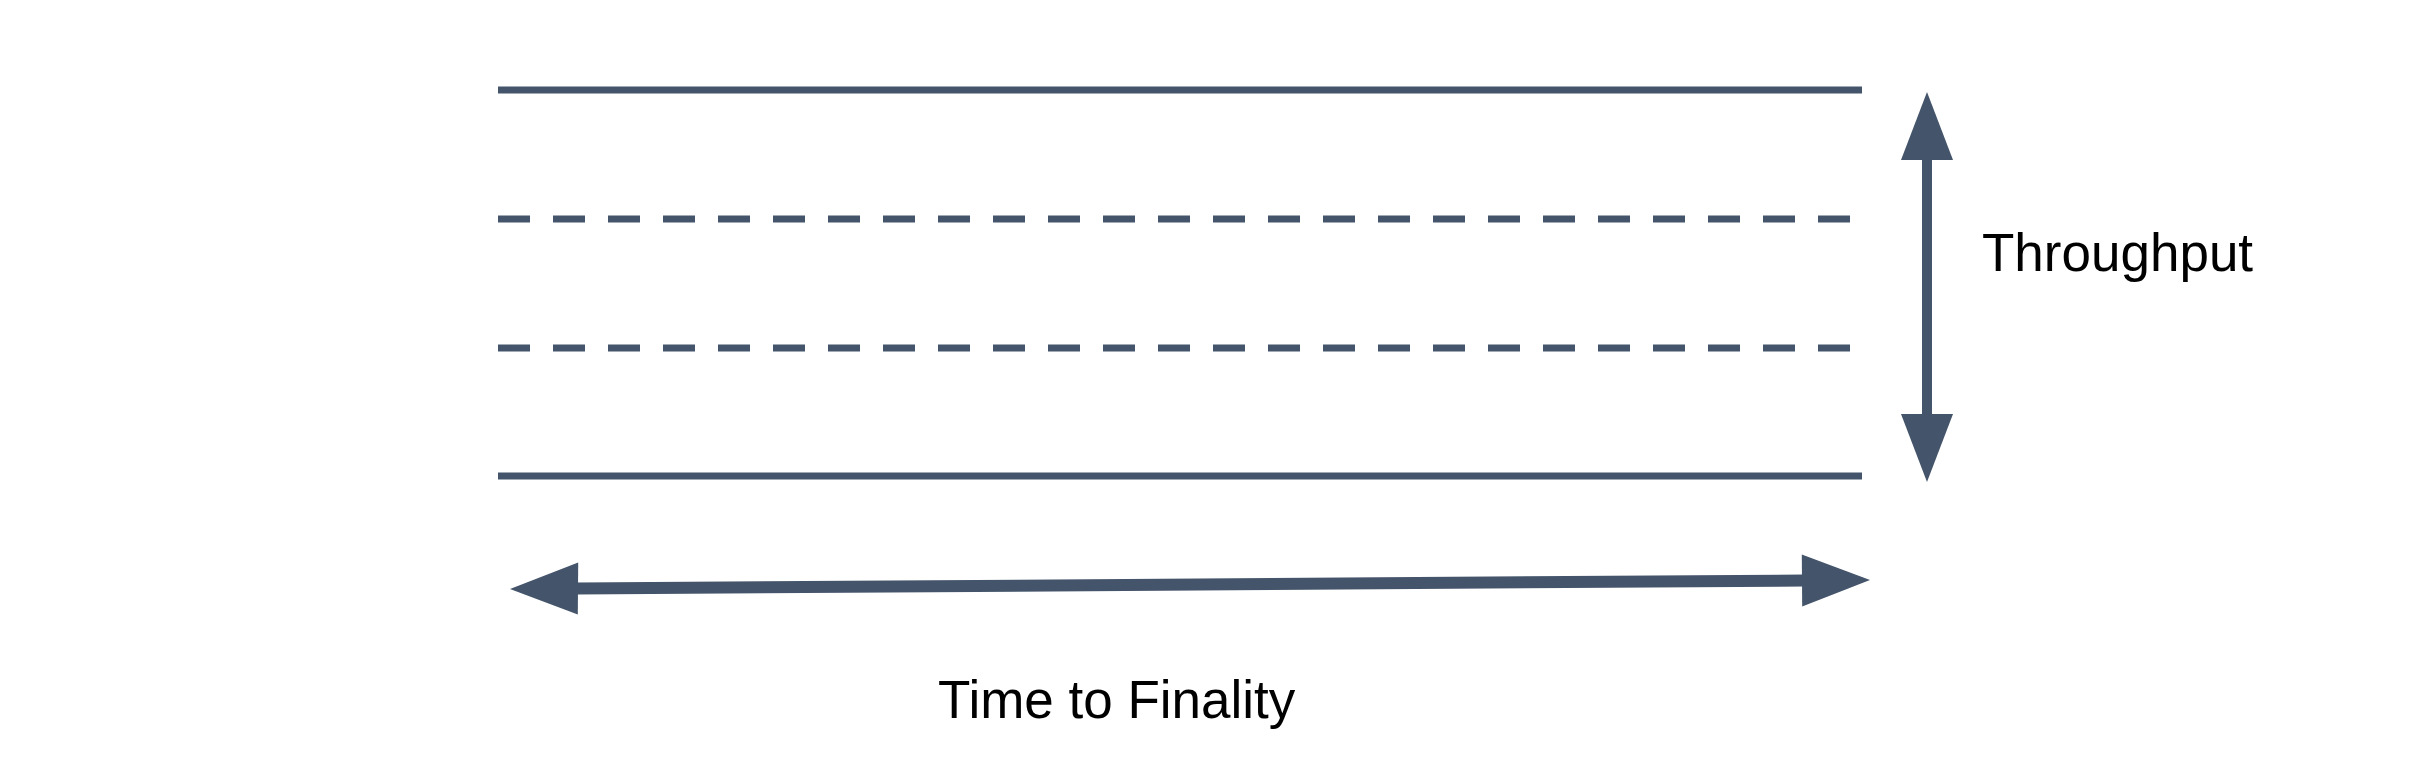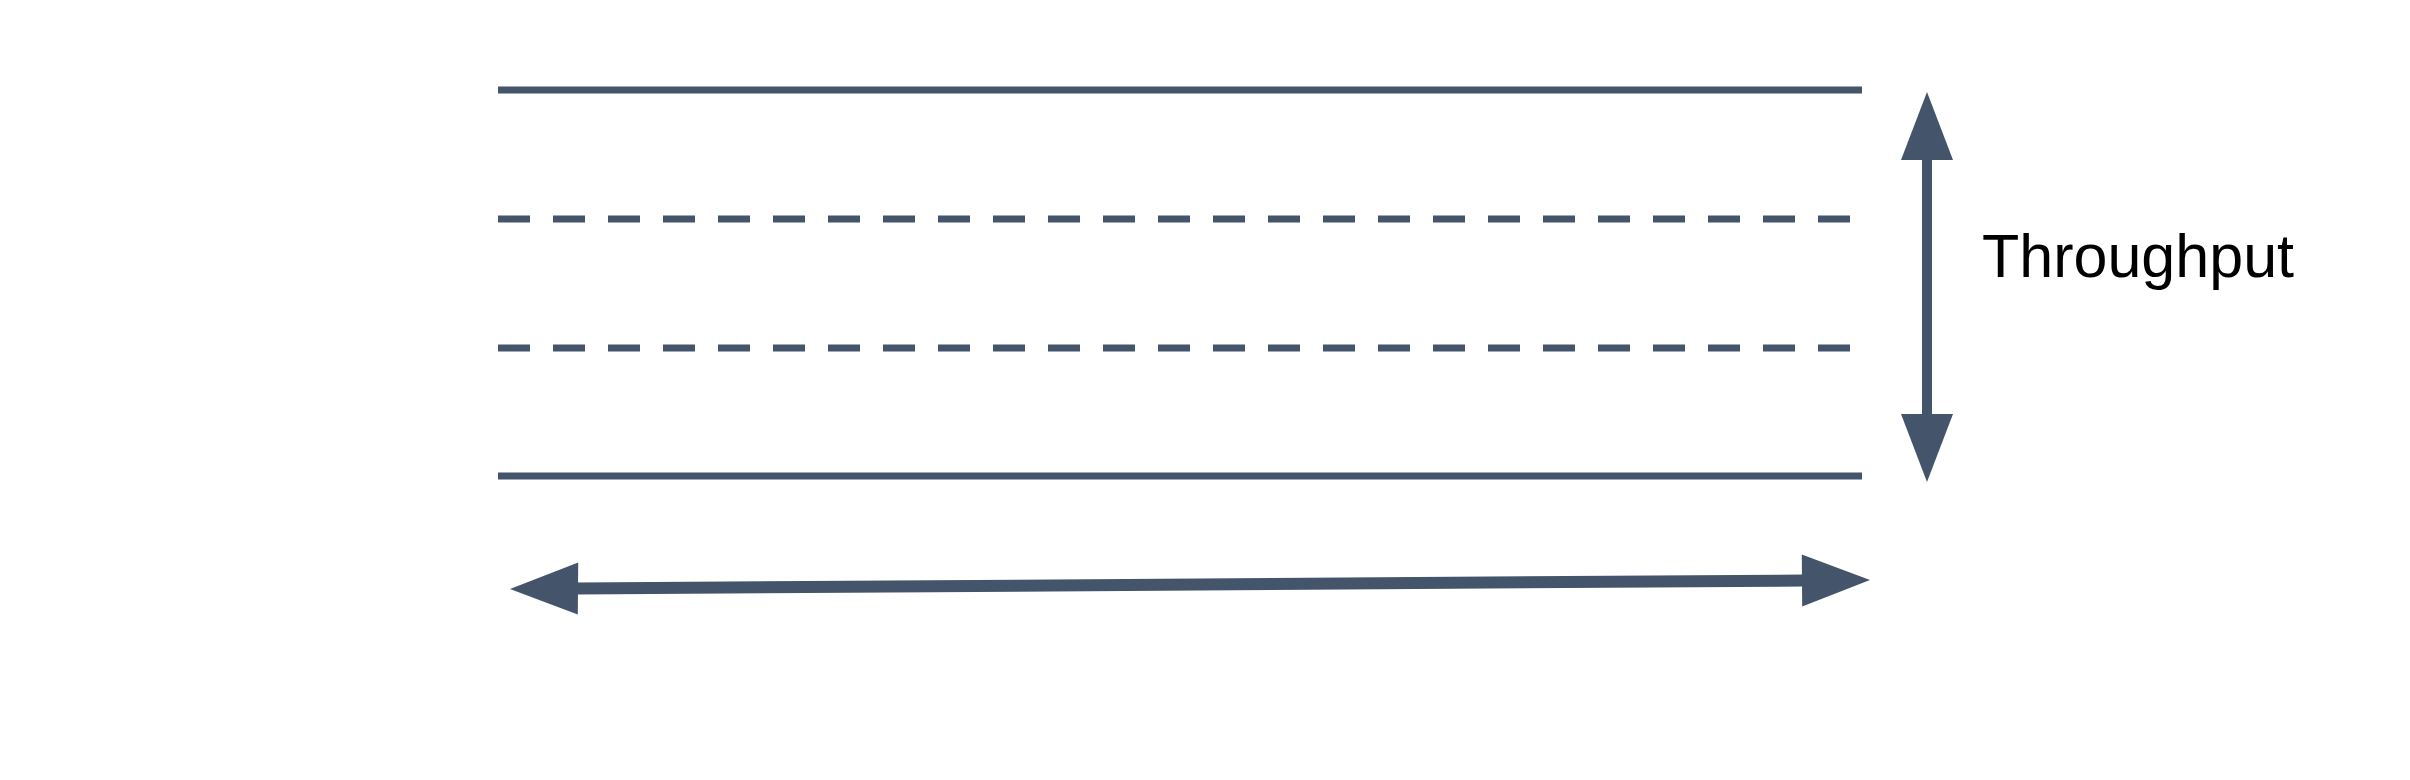"Throughput" .axis-label { font-size: 61px -> 53px }
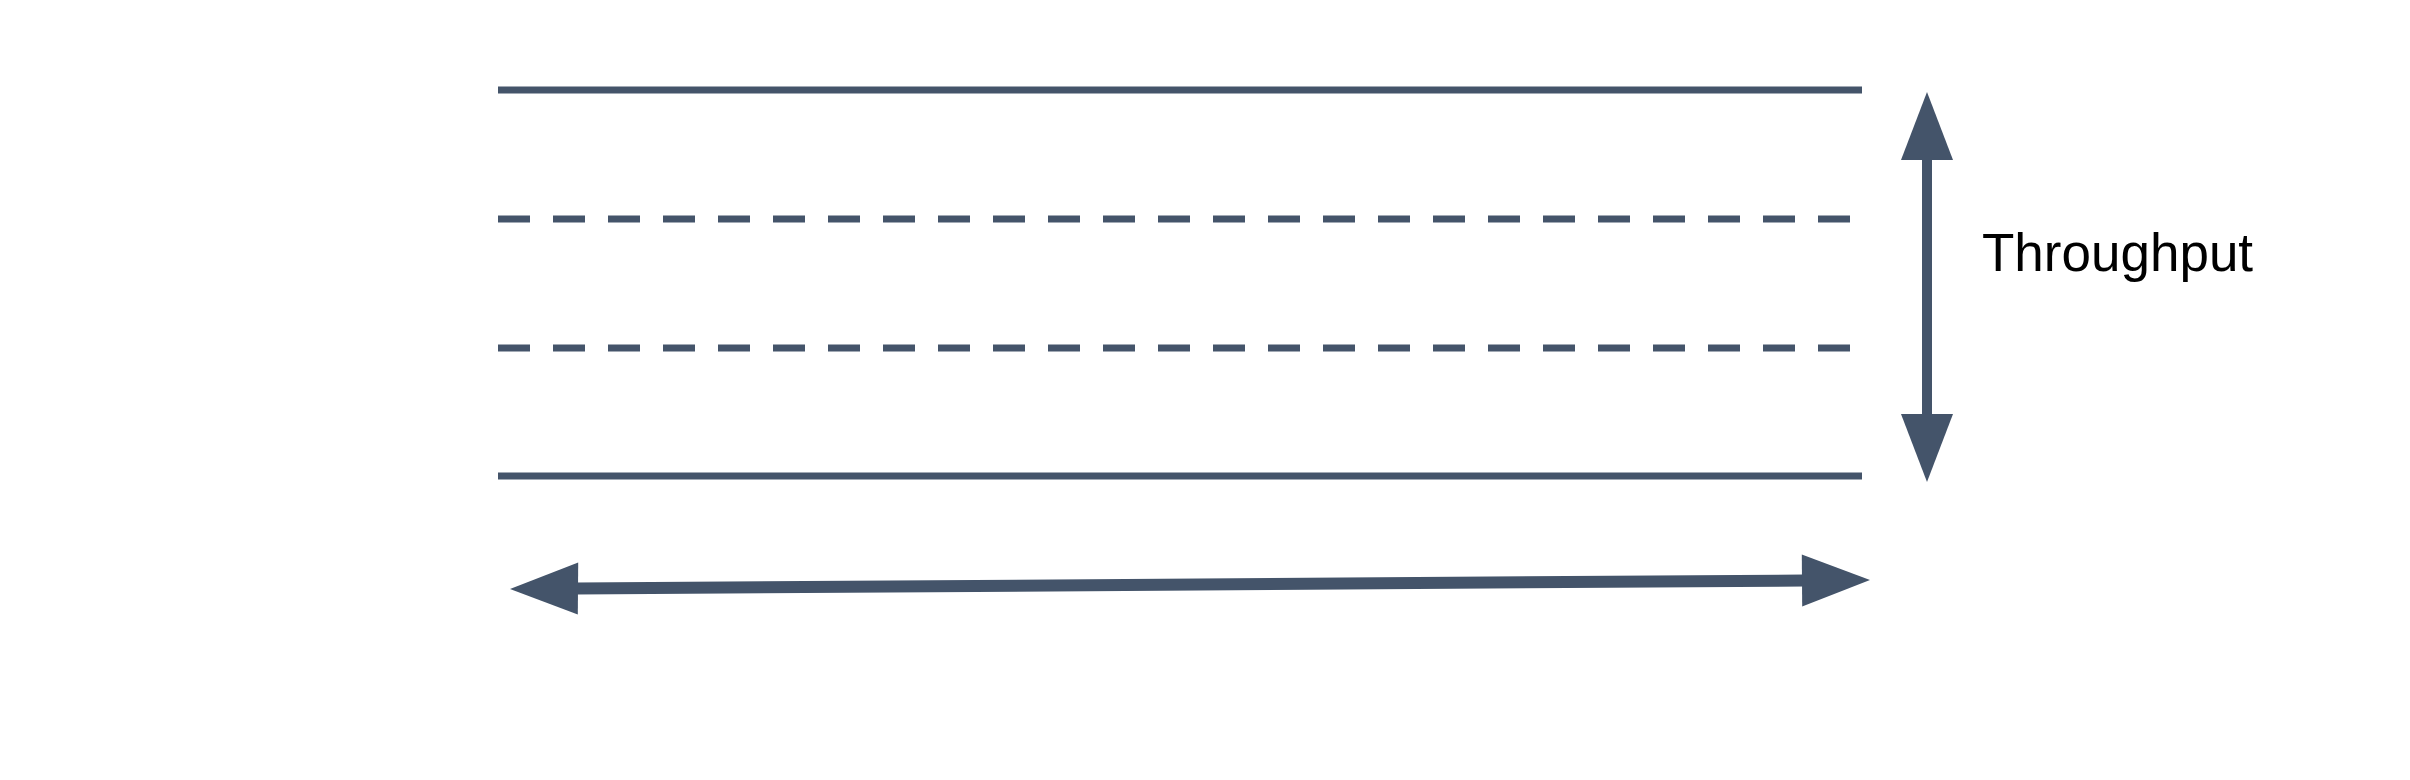"Time to Finality" div.axis-label { html: none -> <div>Time to Finality</div> }
